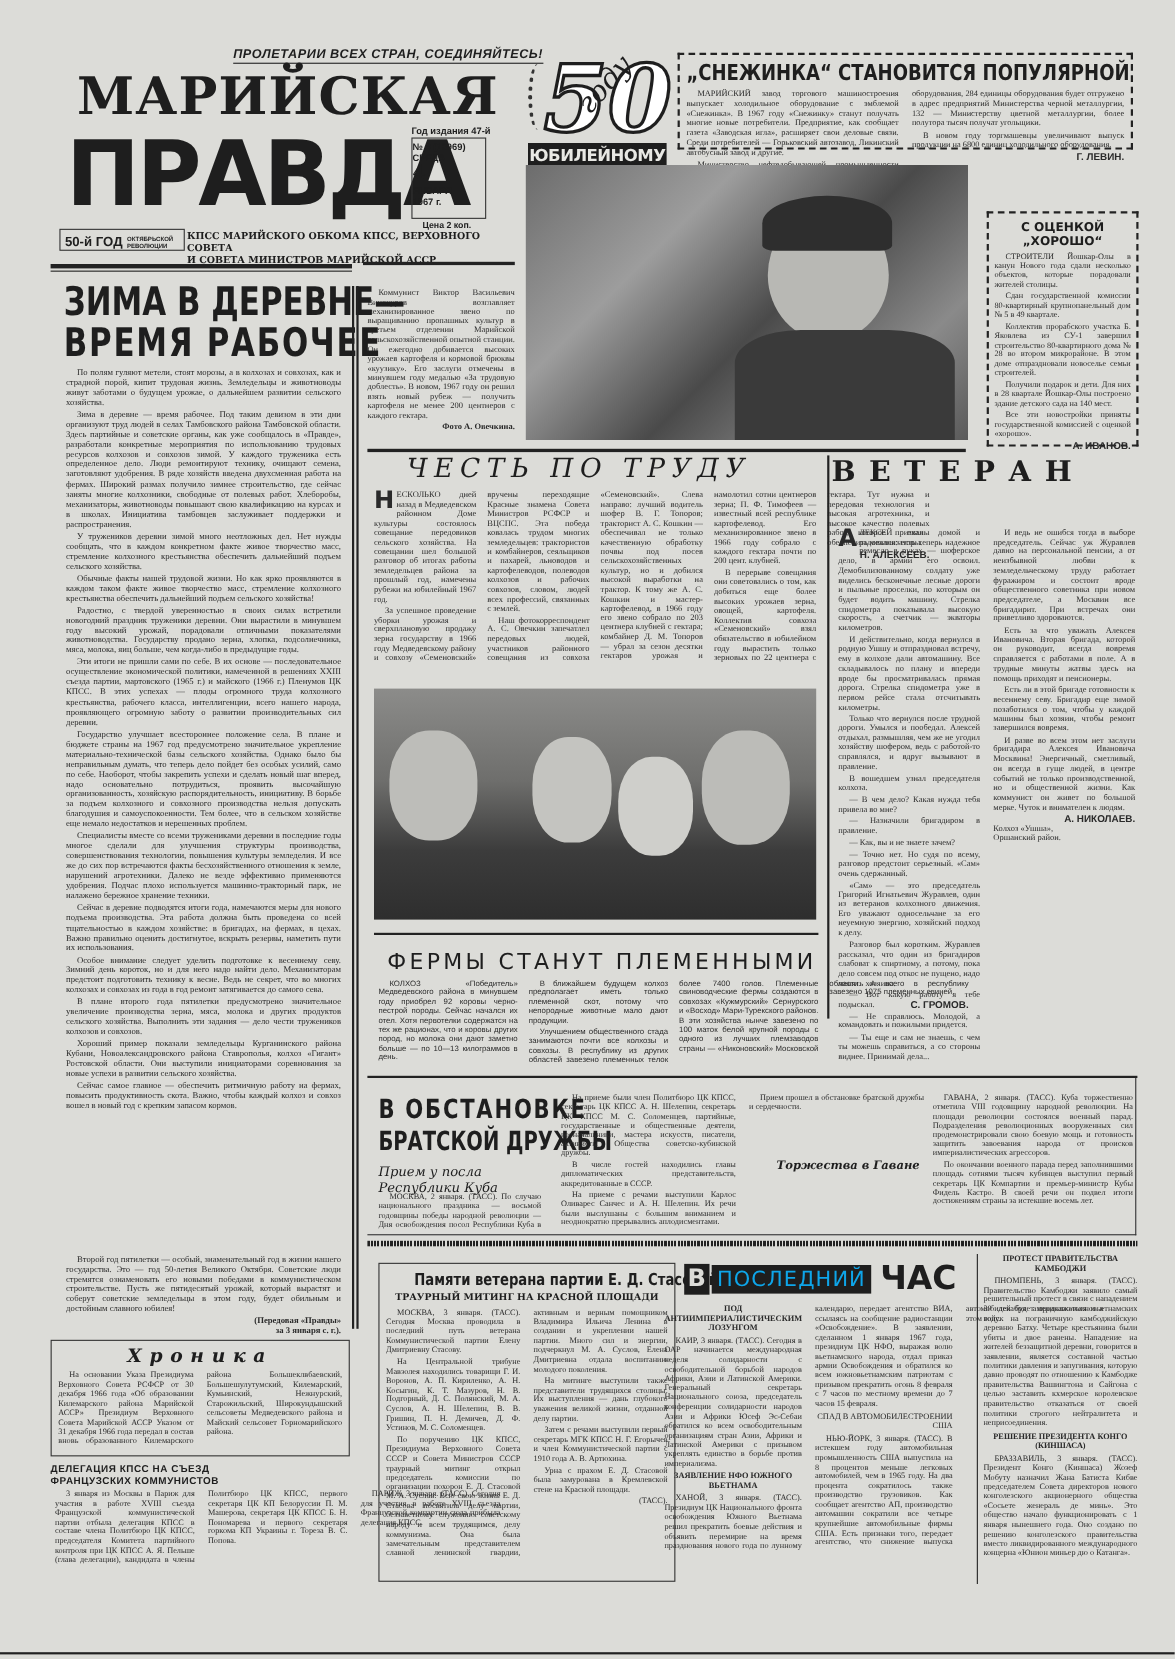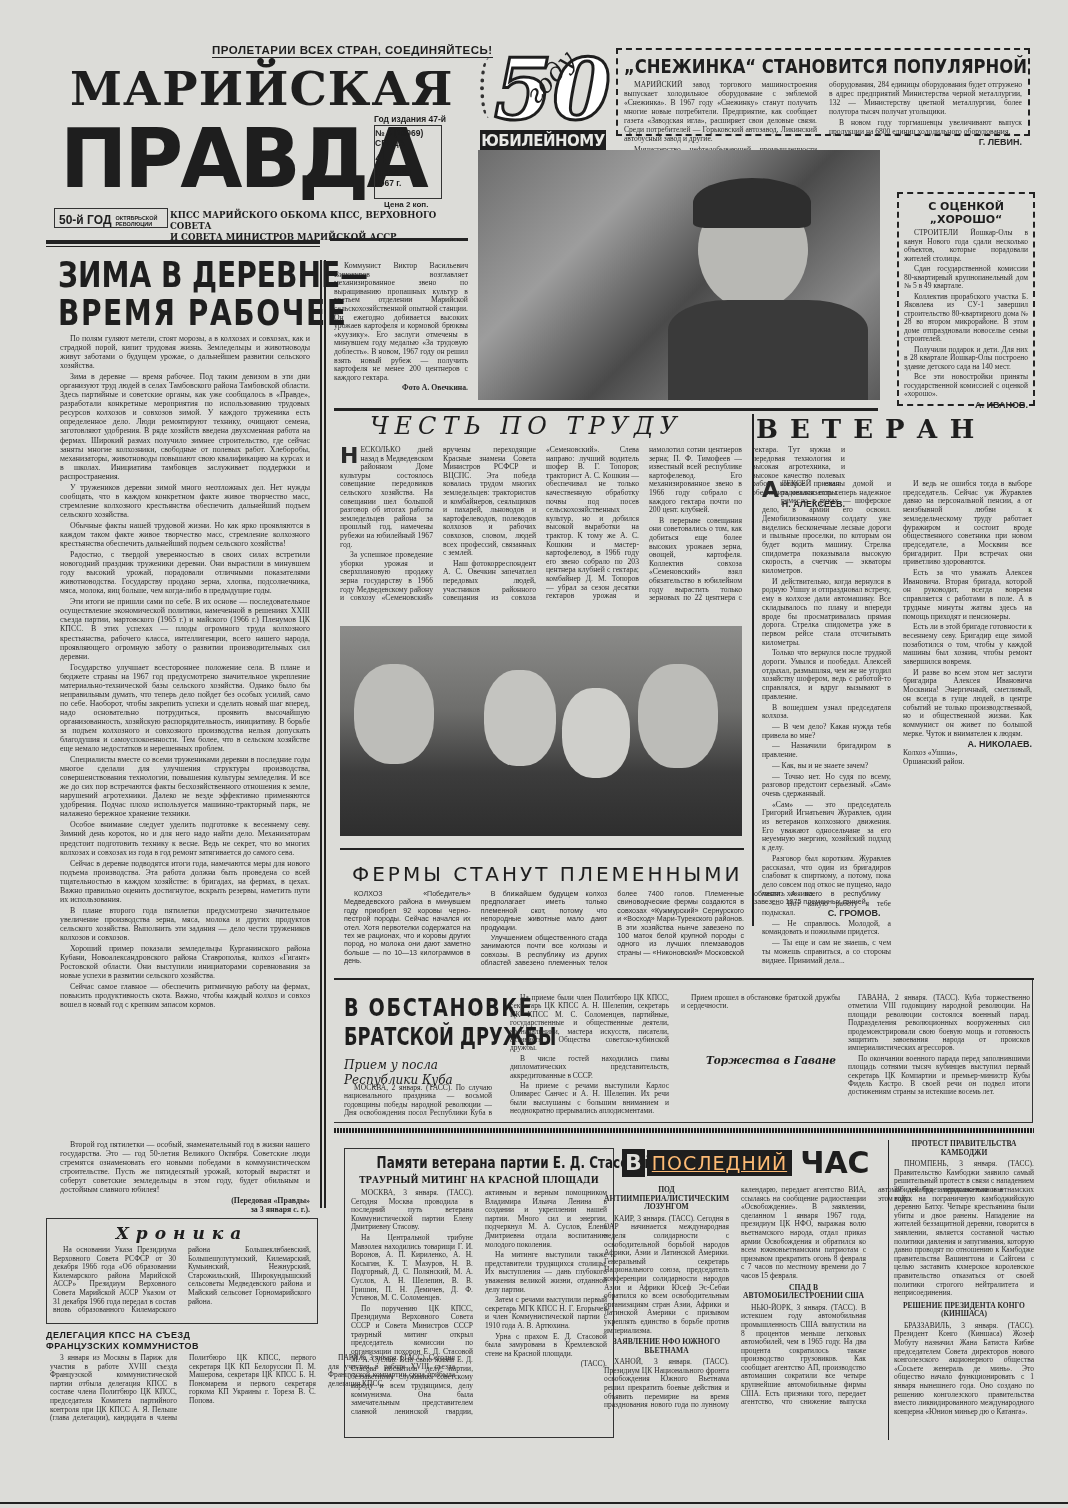"ПРОЛЕТАРИИ ВСЕХ СТРАН, СОЕДИНЯЙТЕСЬ!" div.abs { font-style: none -> italic }
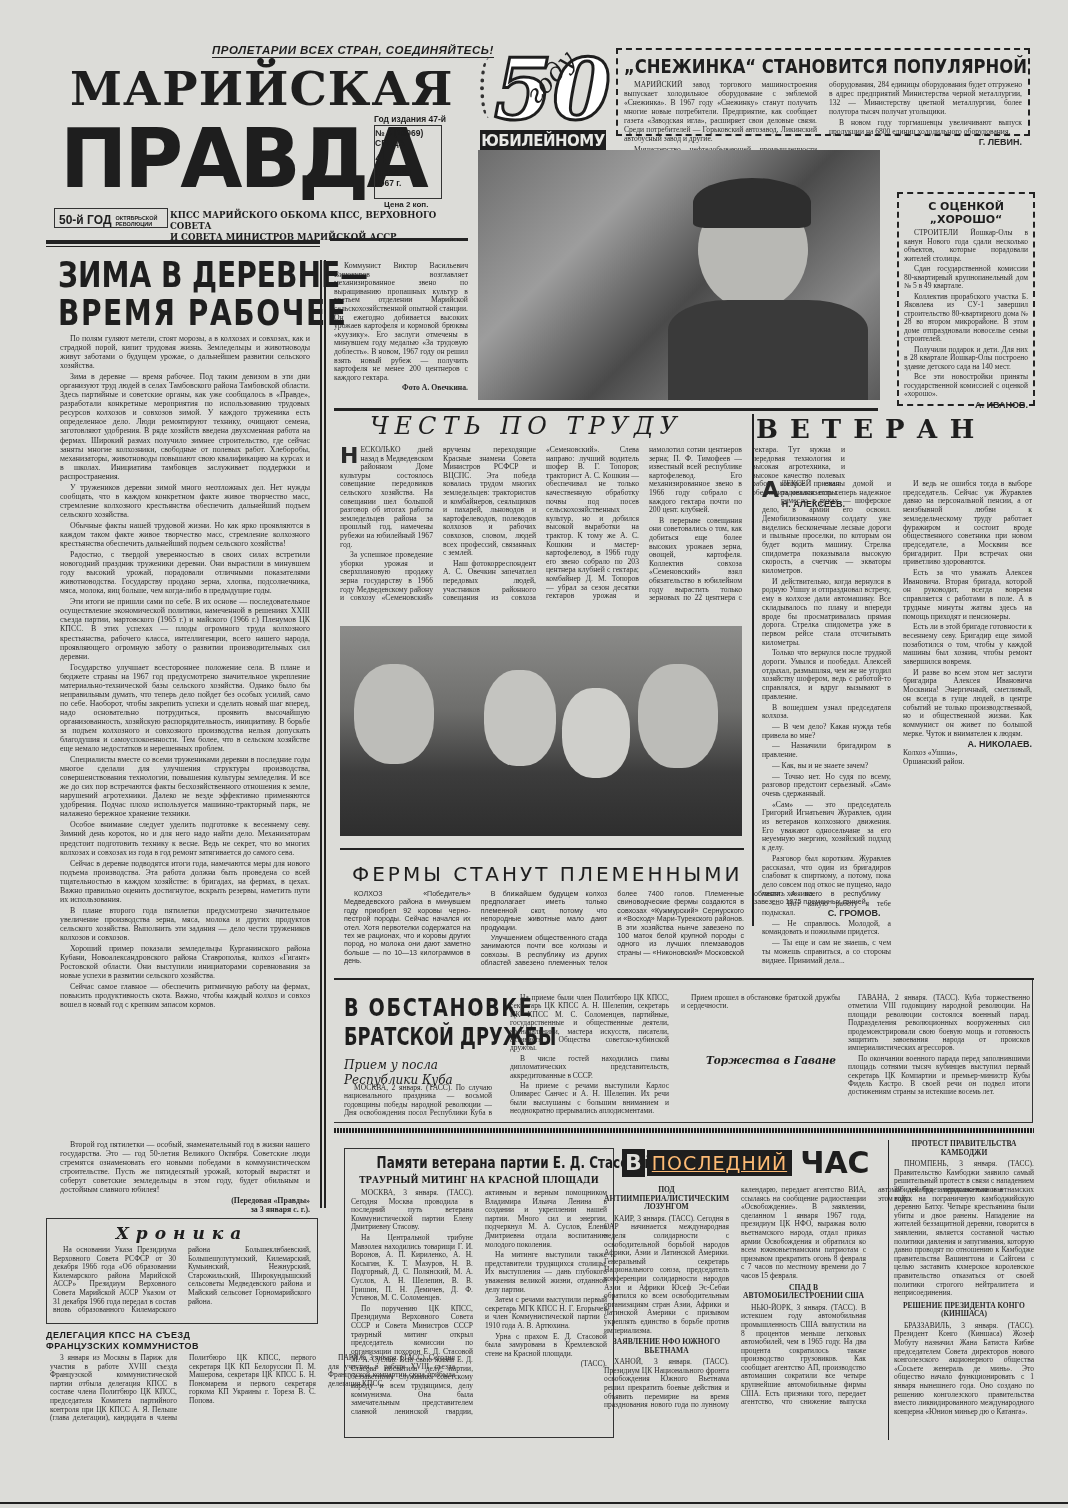"Особое внимание следует уделить" p { order: before "Сейчас в деревне подводятся итоги" -> after "Сейчас в деревне подводятся итоги" }
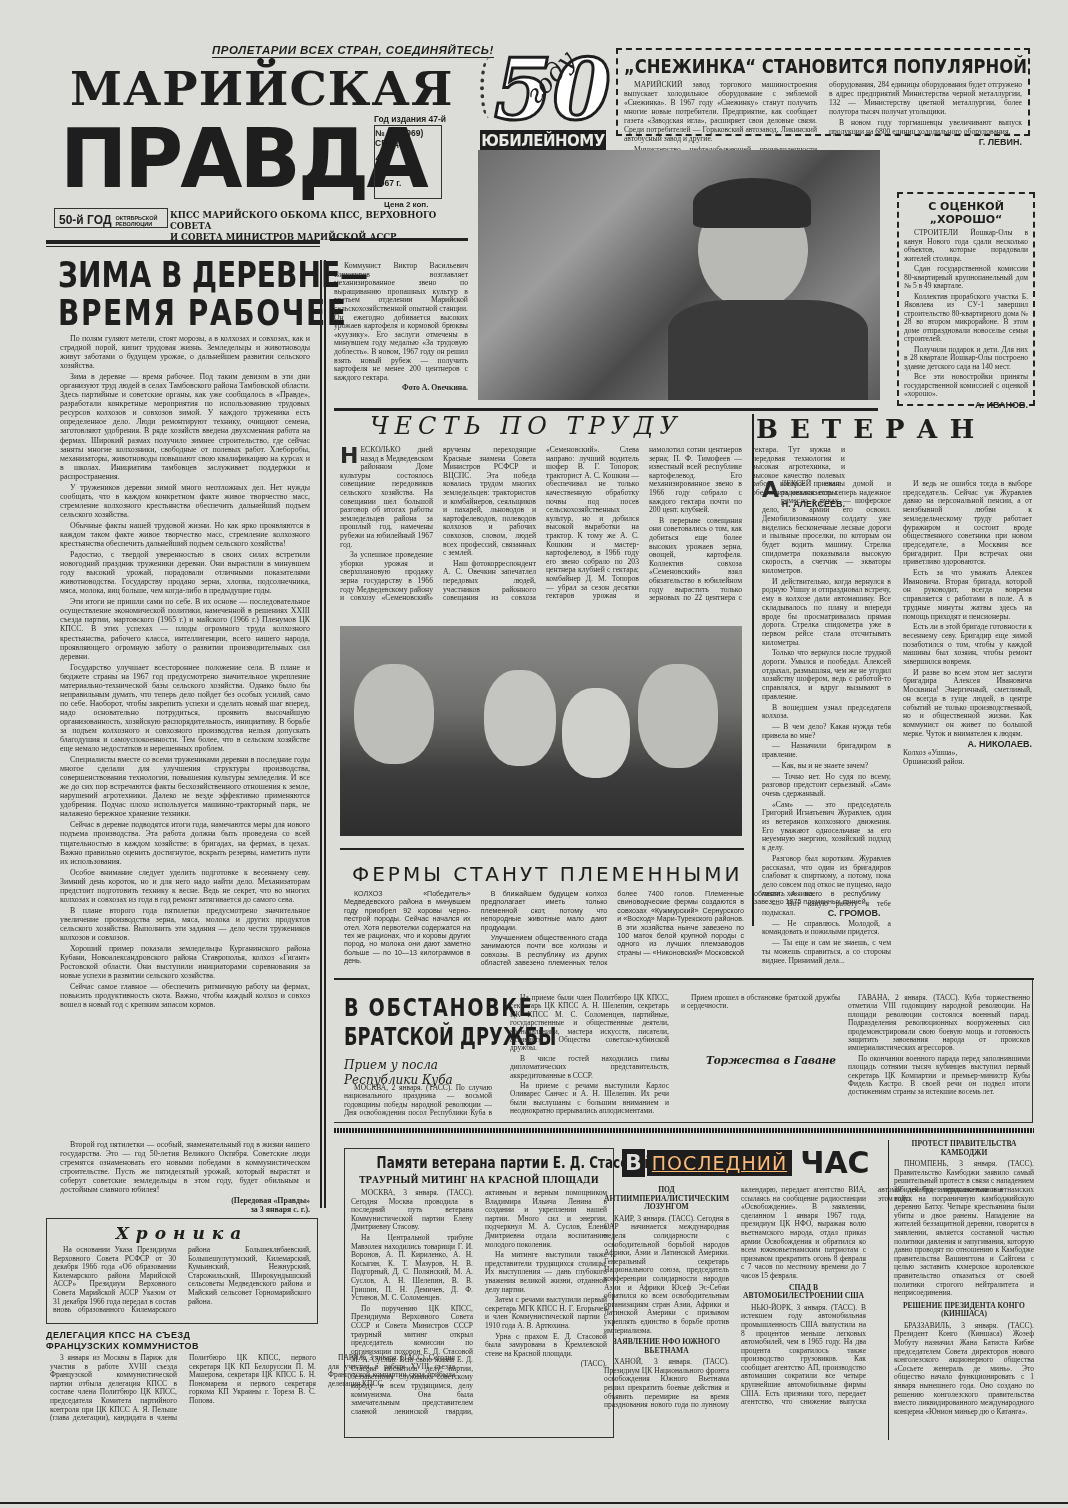"ПОСЛЕДНИЙ" span { color: #fdba74 -> #0ea5e9; text-decoration: underline -> none }
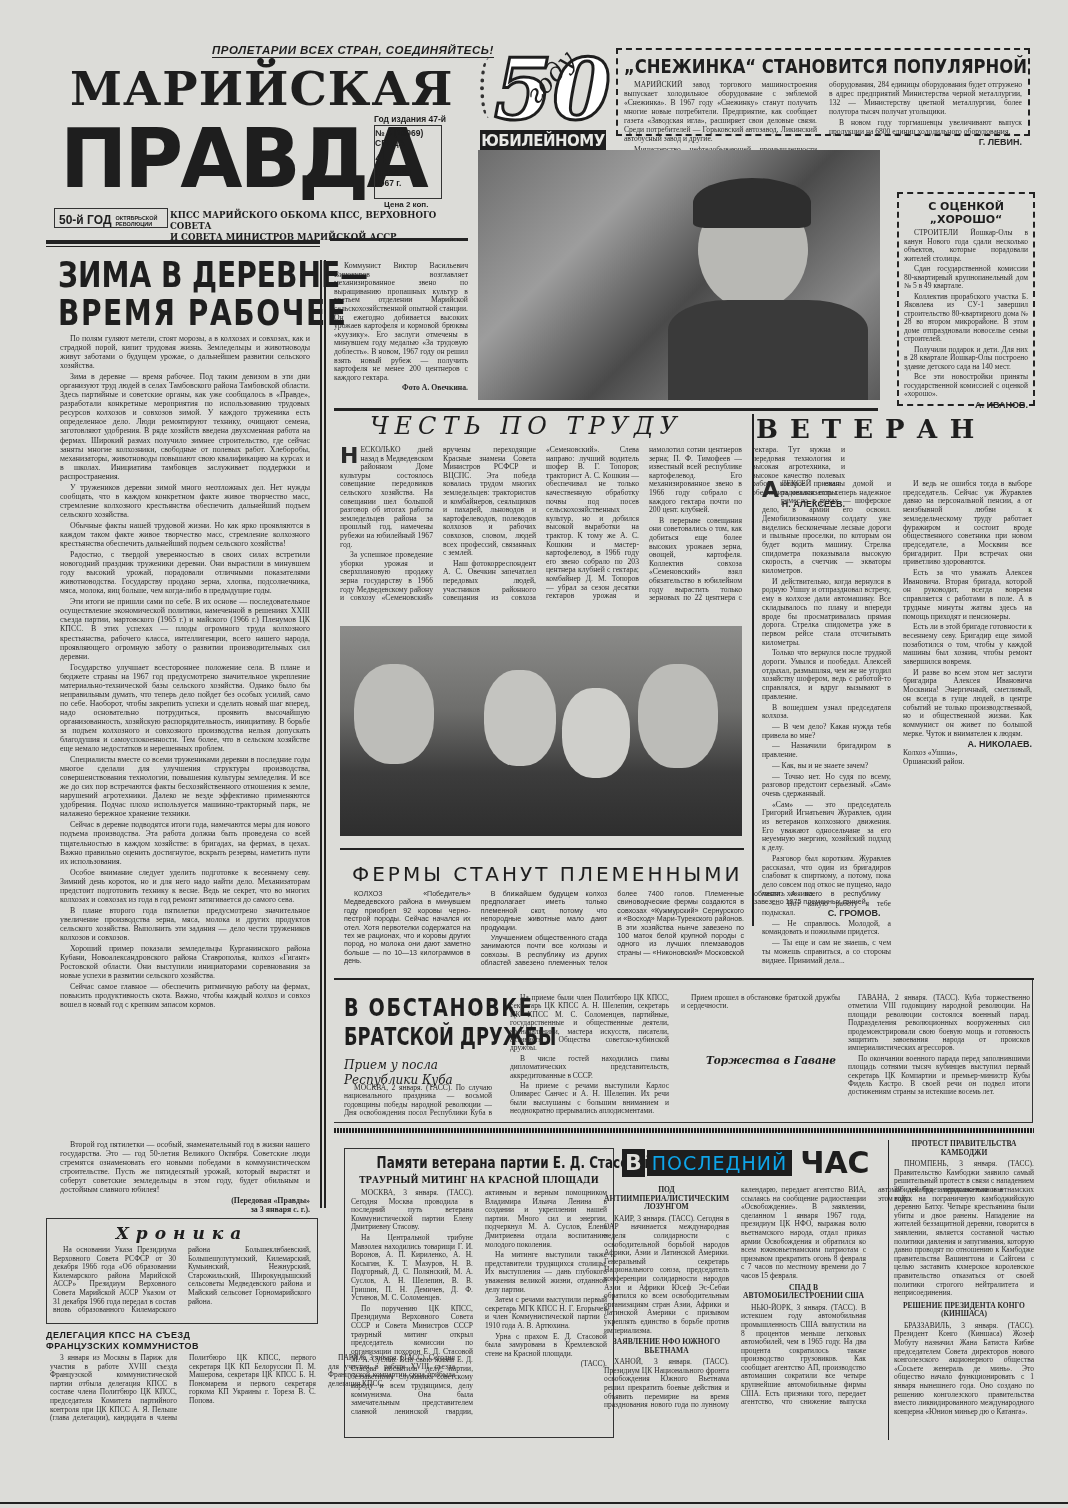"СПАД В АВТОМОБИЛЕСТРОЕНИИ США" div { font-weight: bold -> normal; text-align: center -> right }
